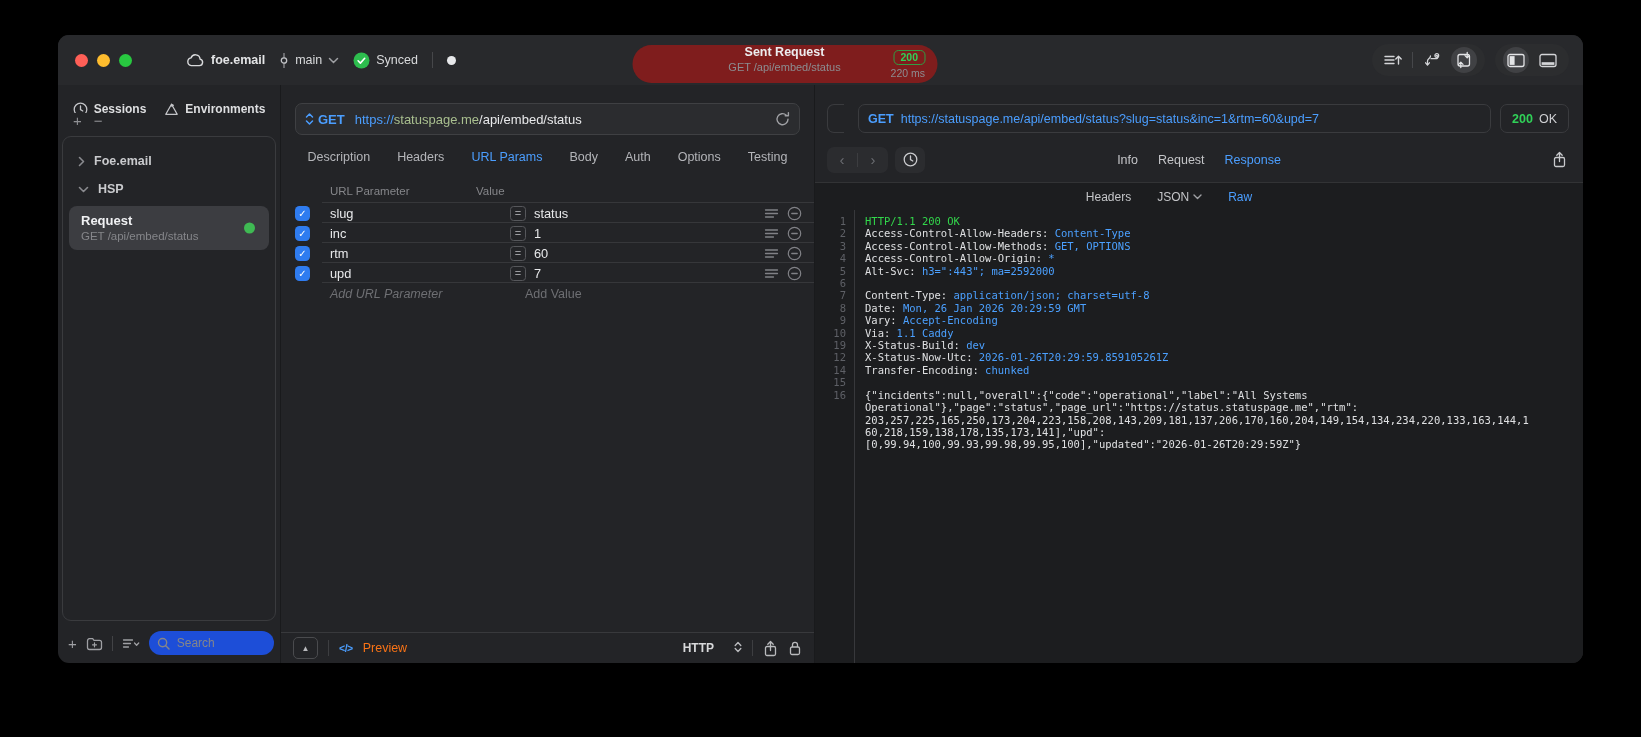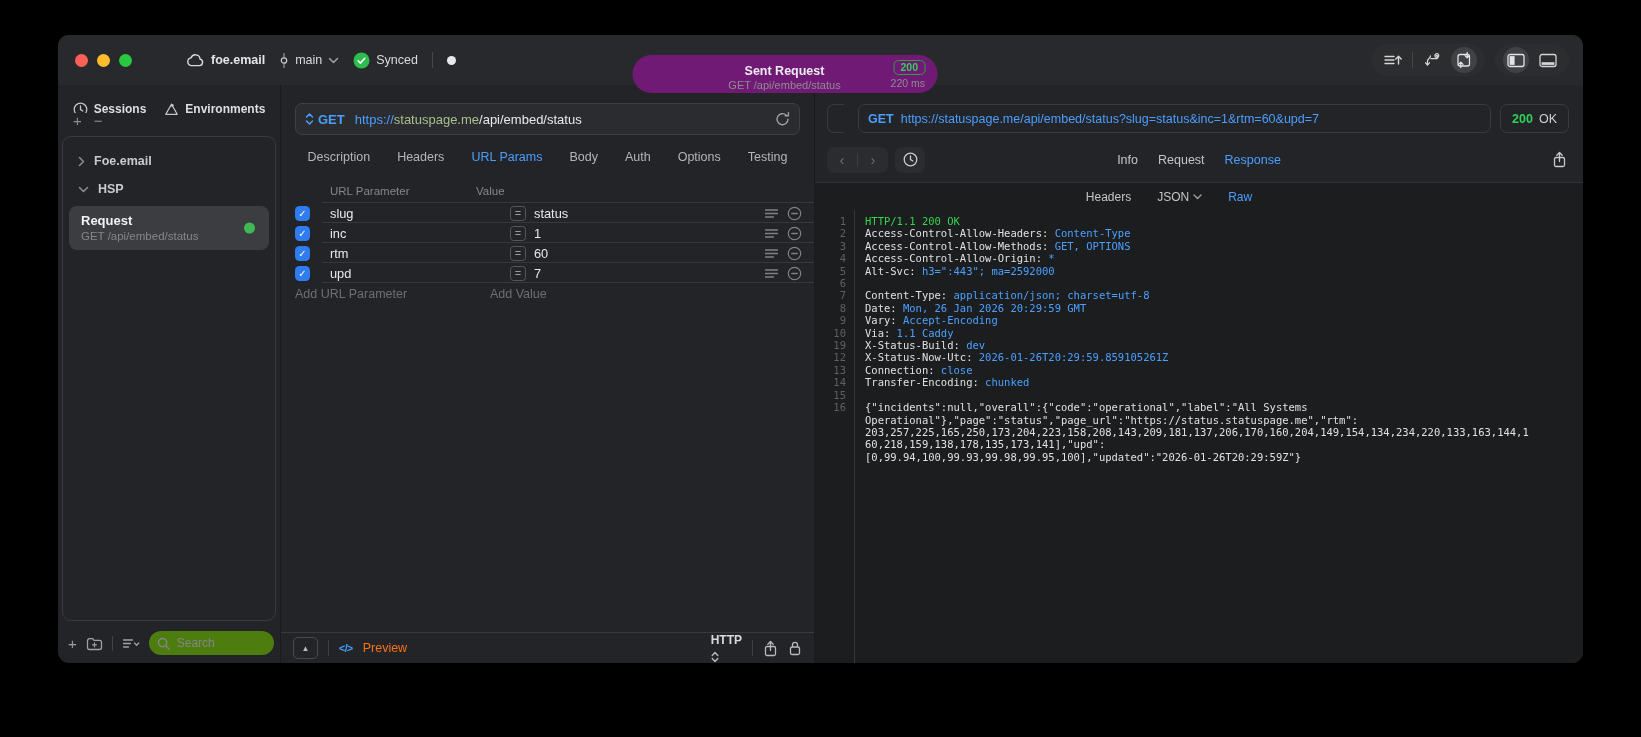"Sent Request" .center-pill { align-items: flex-end -> flex-start; background: #701a75 -> #7f1d1d; top: 20px -> 10px }
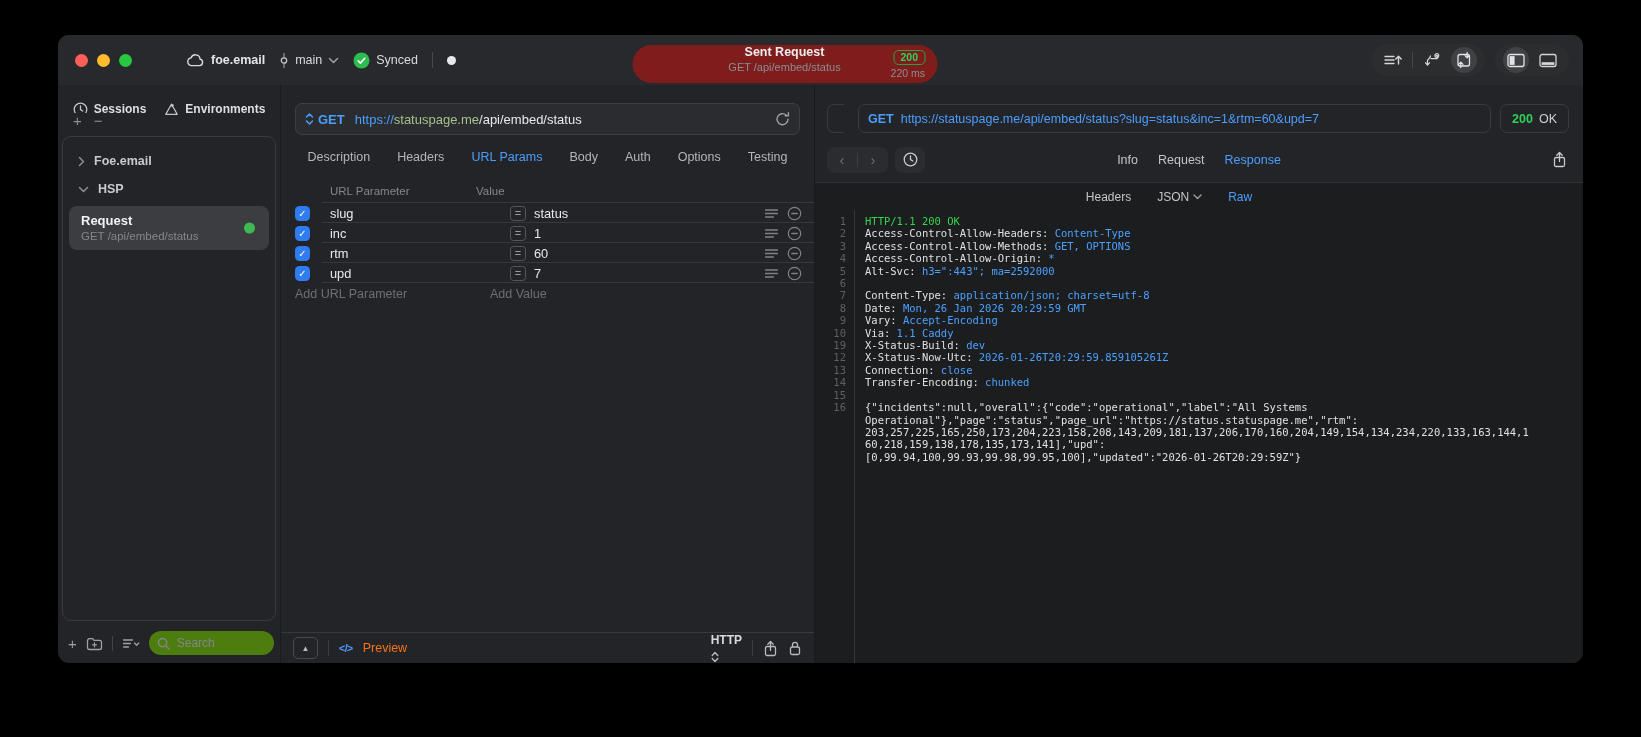"Add URL Parameter" .addrow .an { font-style: none -> italic; margin-left: none -> 35px }
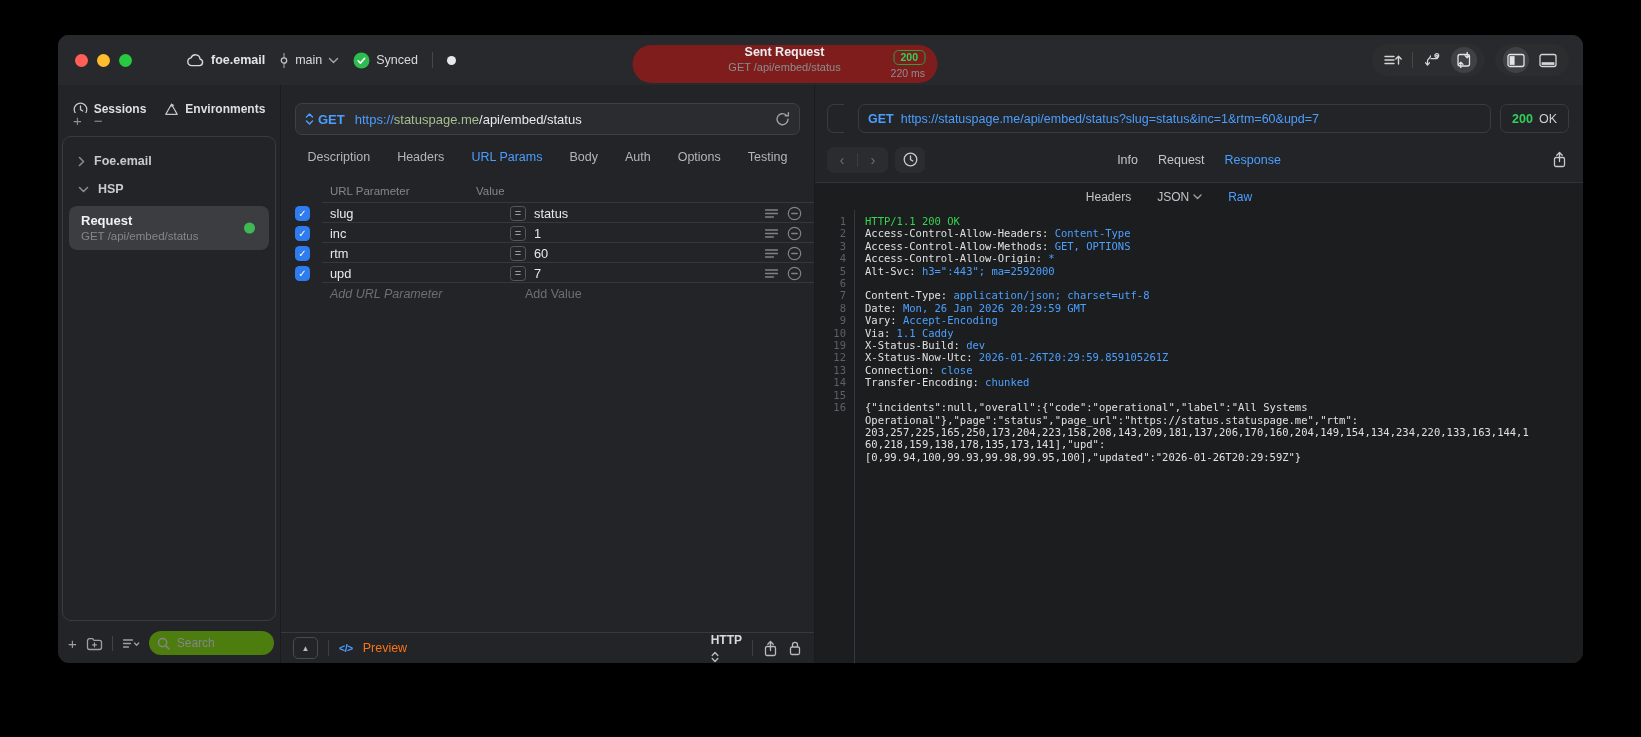"13" div.cl { html: <div><span>13</span><span><span>Connection: </span><span>close</span></span></div> -> none }
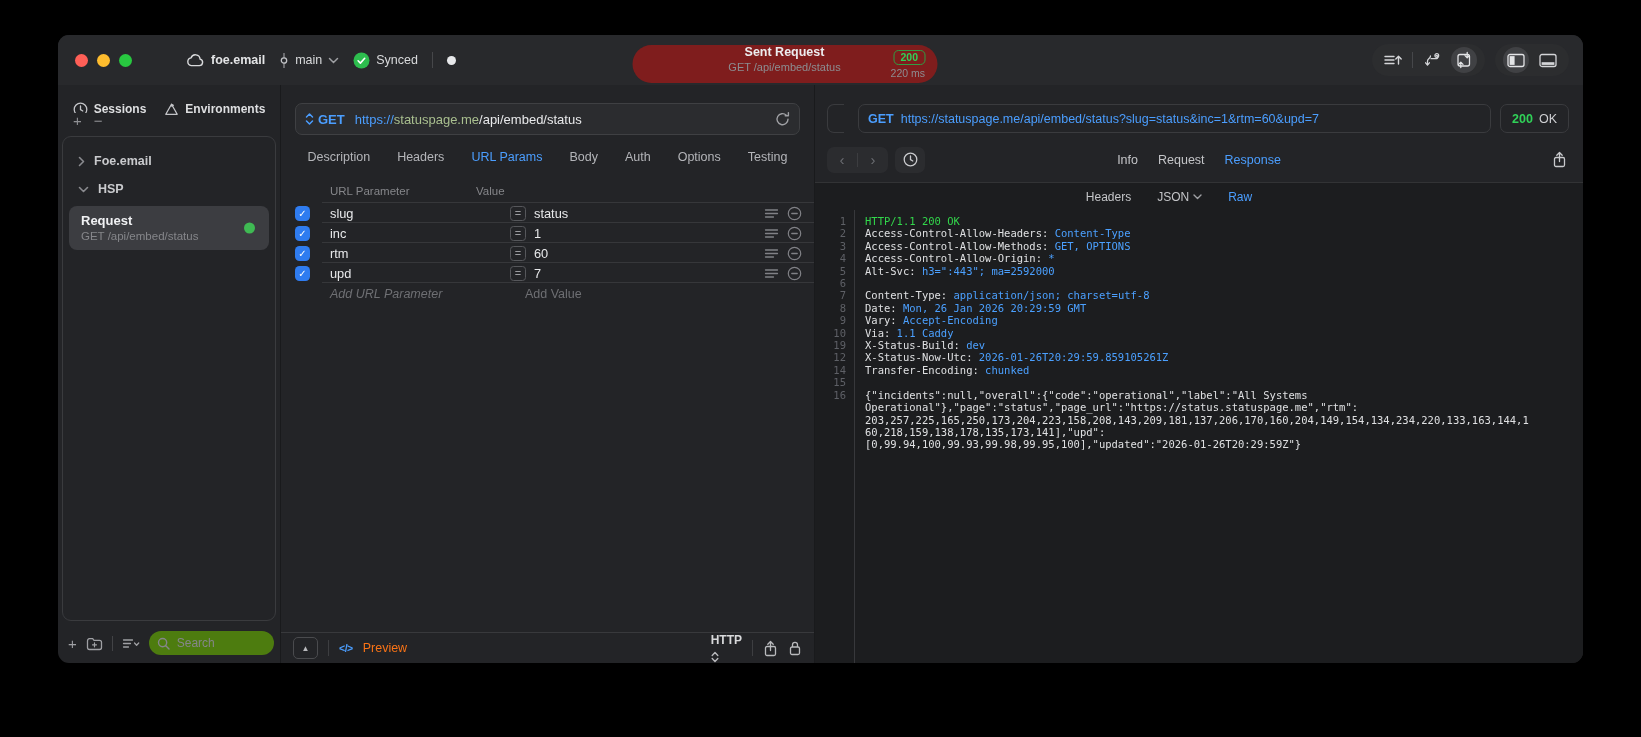"Search" .search-pill { background: #4d7c0f -> #1d4ed8 }
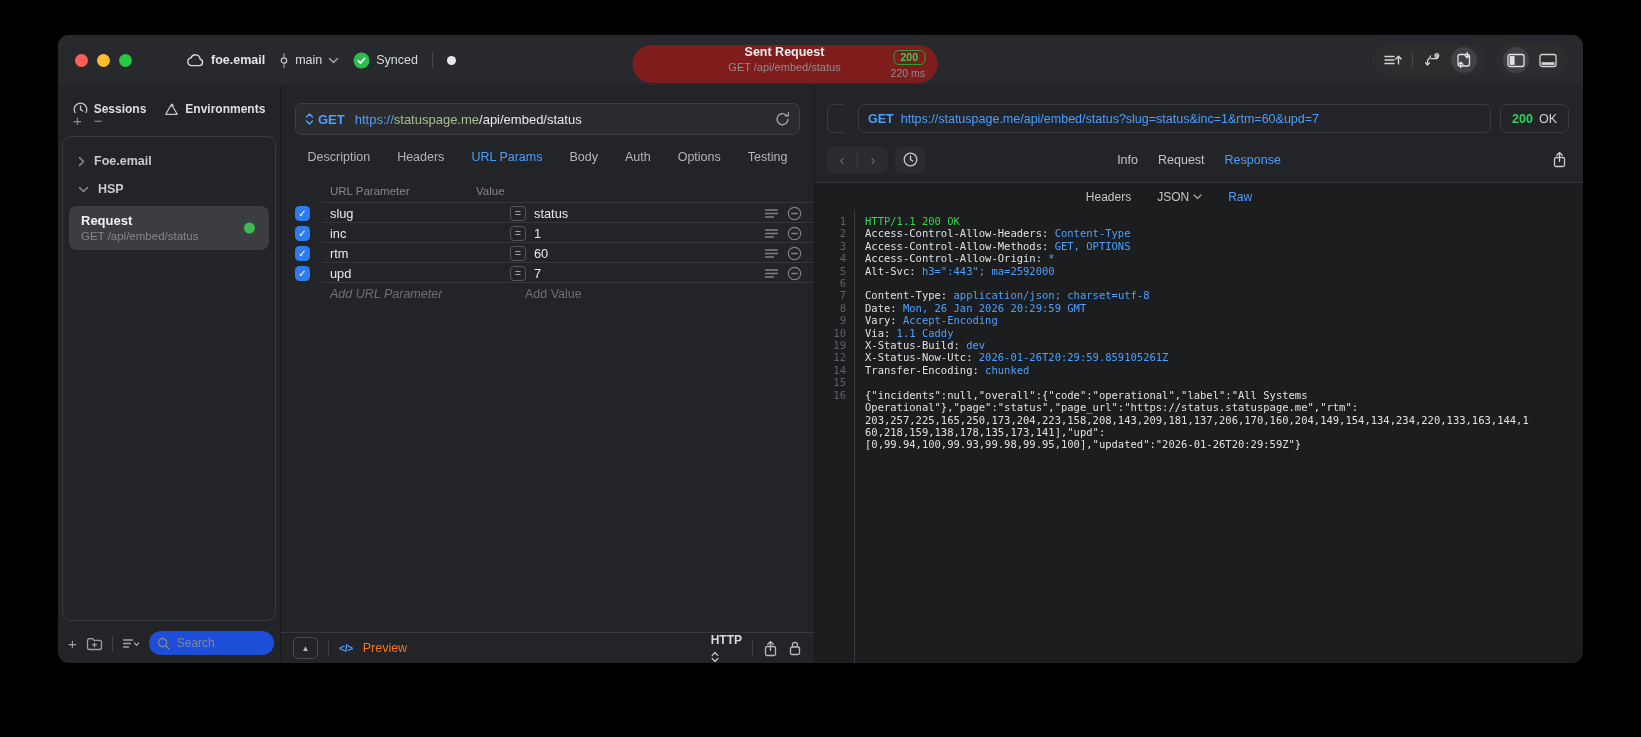"HTTP" .http-sel { flex-direction: column -> none; gap: 4px -> 20px }
